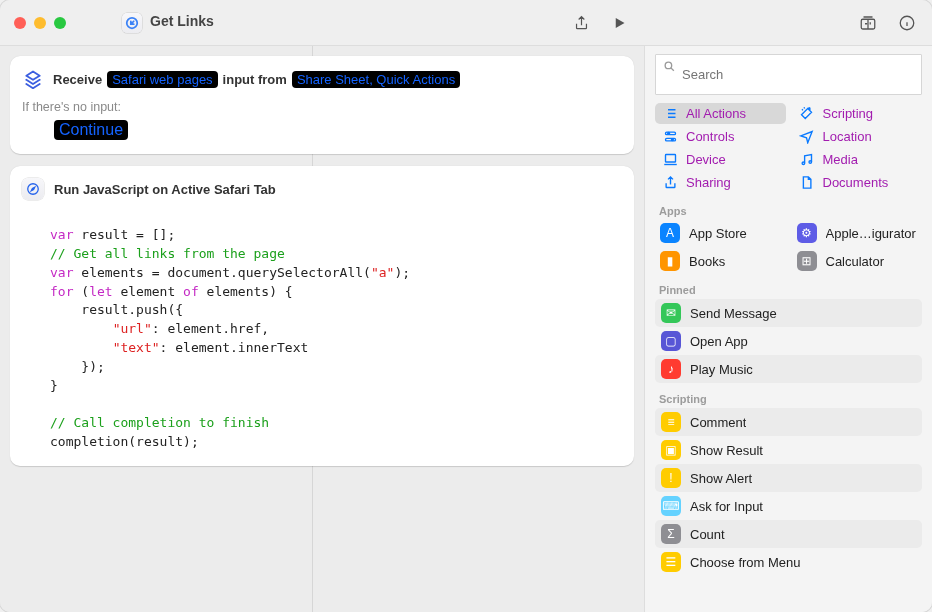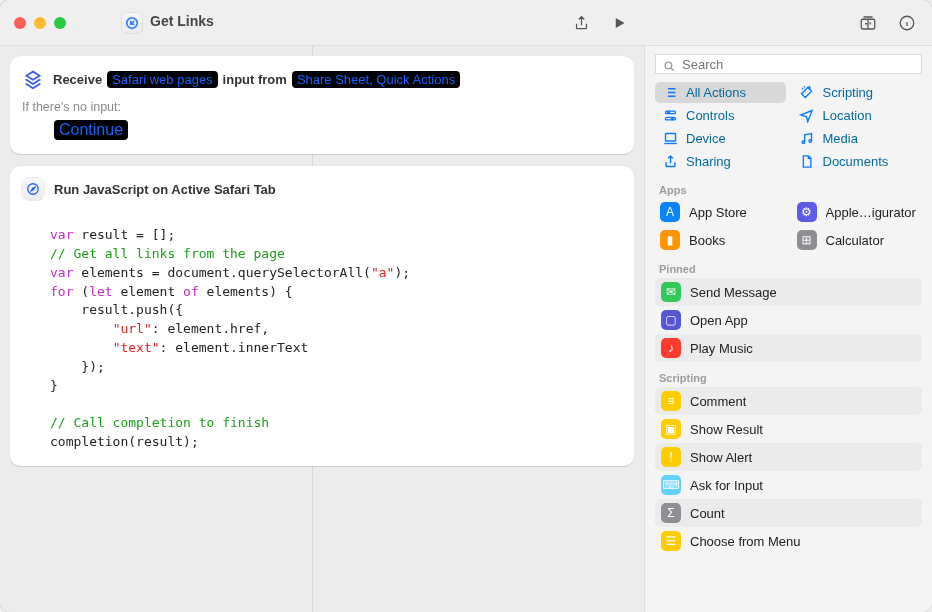"Search" .search { height: 20px -> 41px }
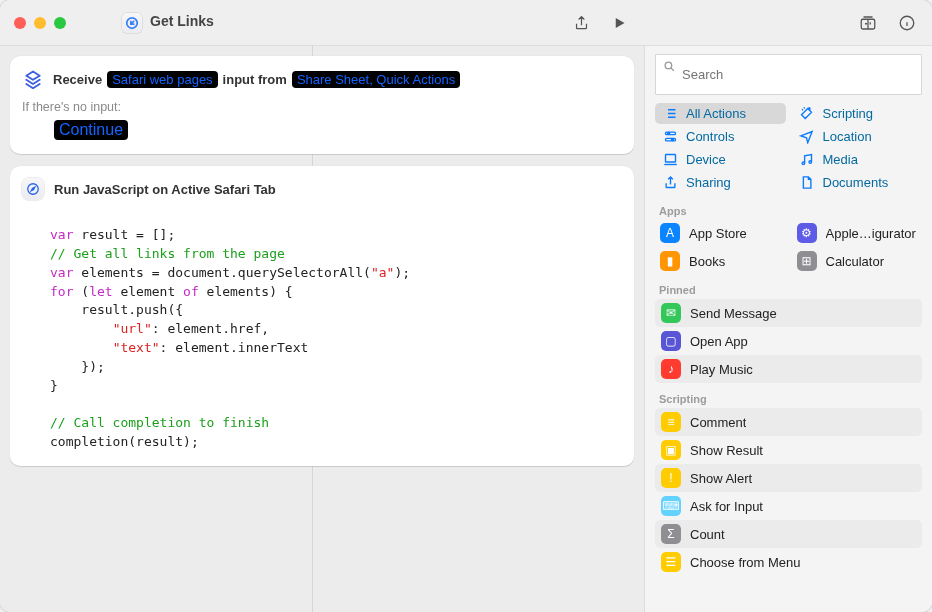"All Actions" .cat { color: #0369a1 -> #a21caf }
